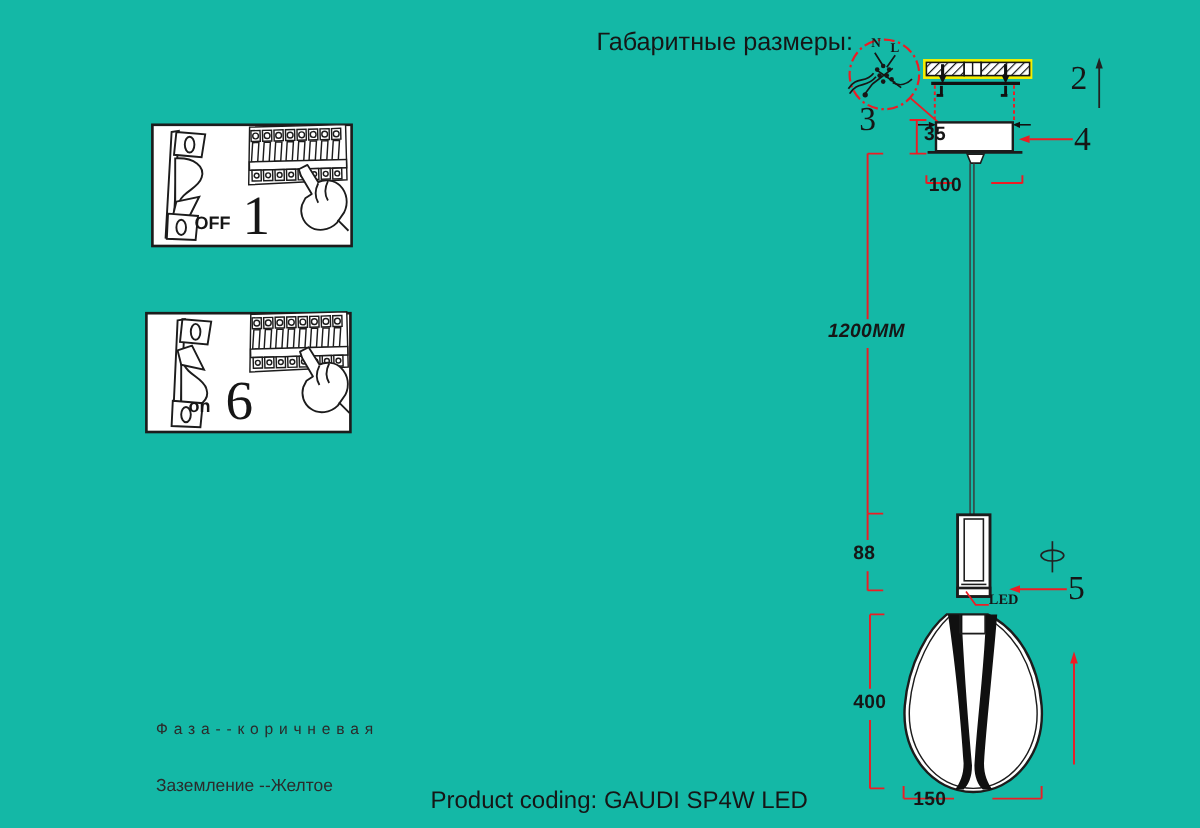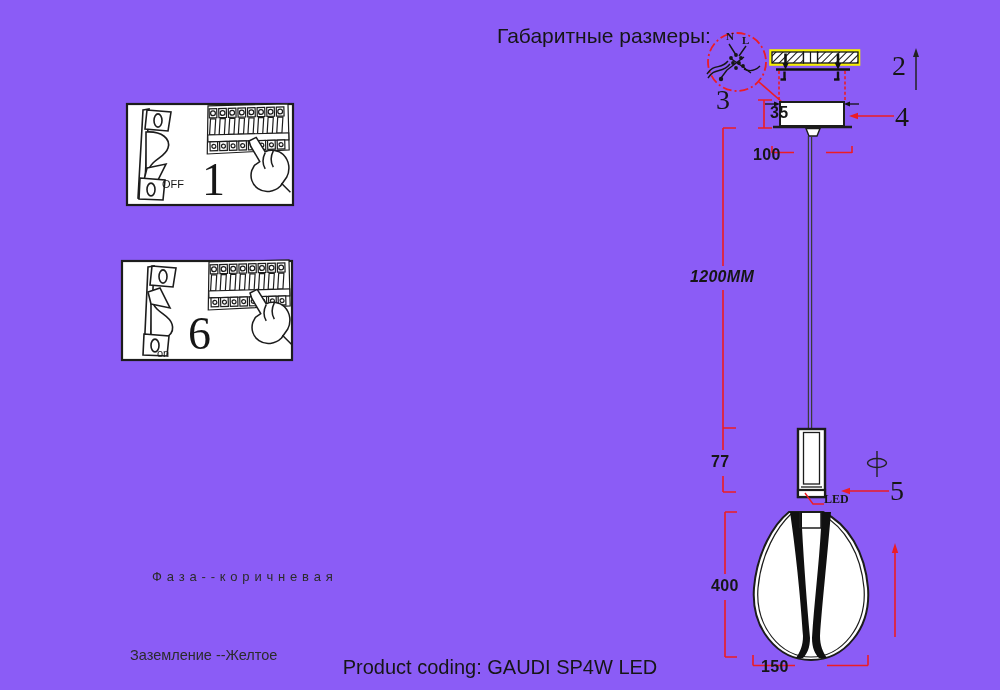"Габаритные размеры:" .page { background: #8b5cf6 -> #14b8a6 }
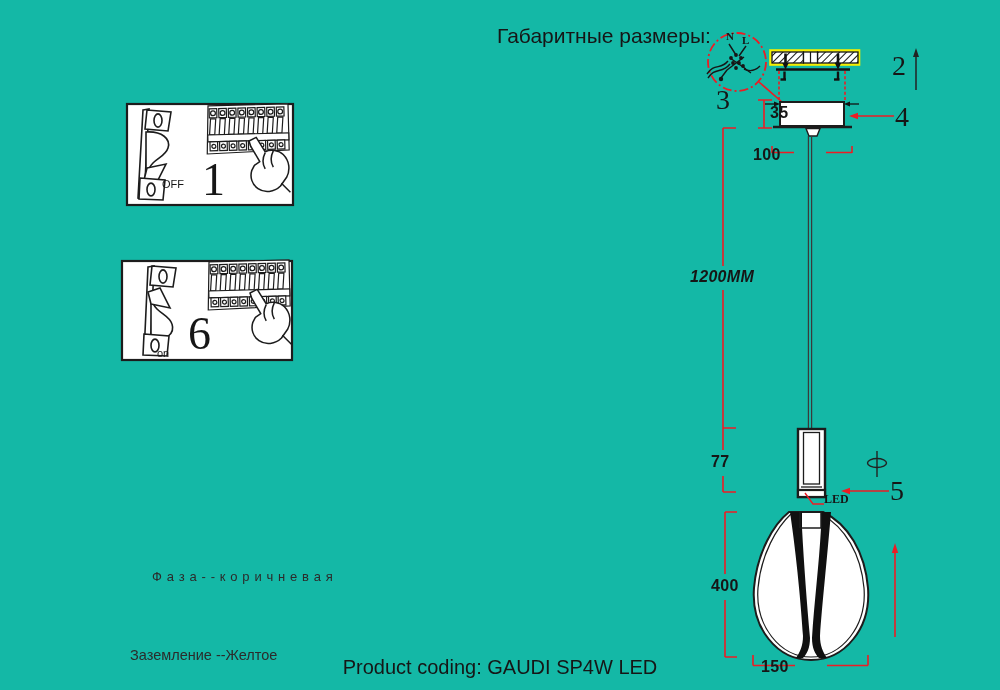"100" div.lbl { left: 753px -> 774px }
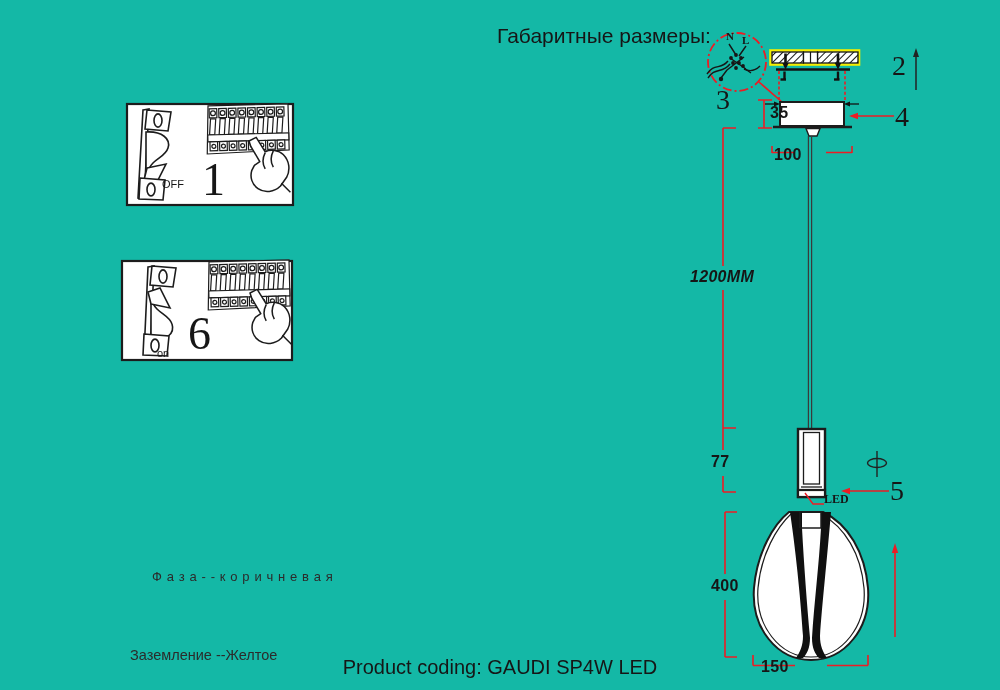"OFF" .switchlbl { font-size: 11px -> 15px; font-weight: normal -> bold }
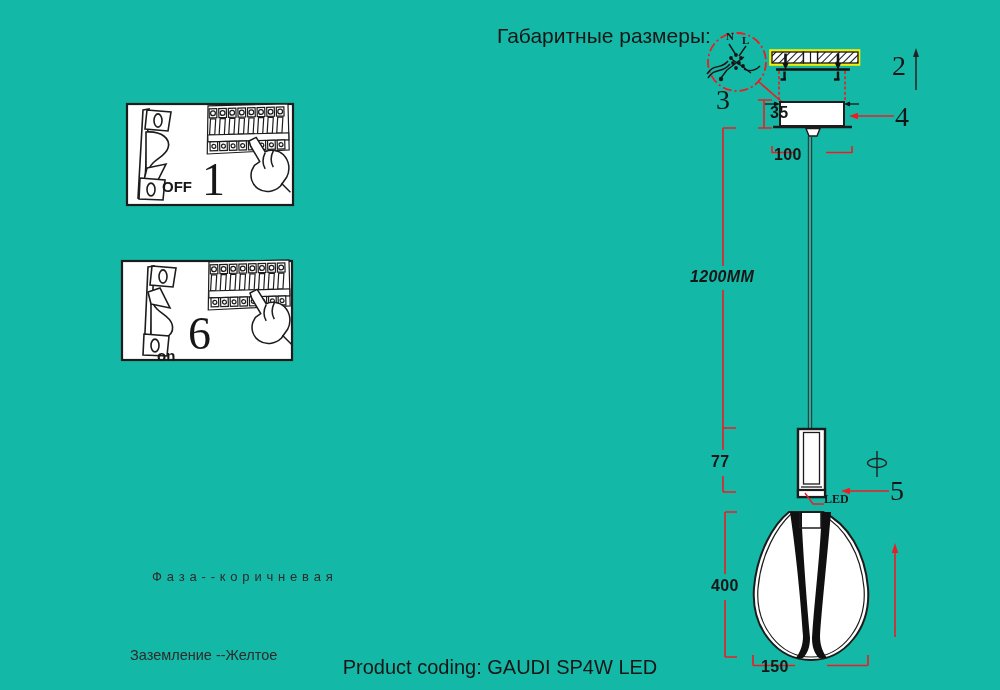"on" div.lbl { top: 348px -> 331px }
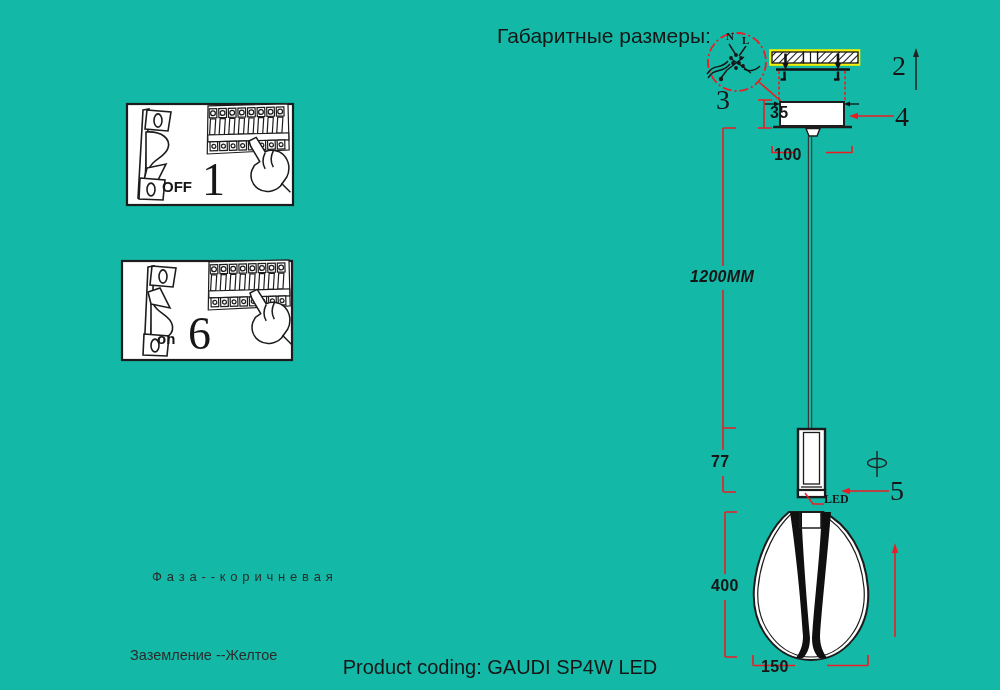"77" div.lbl { text: 77 -> 88 }
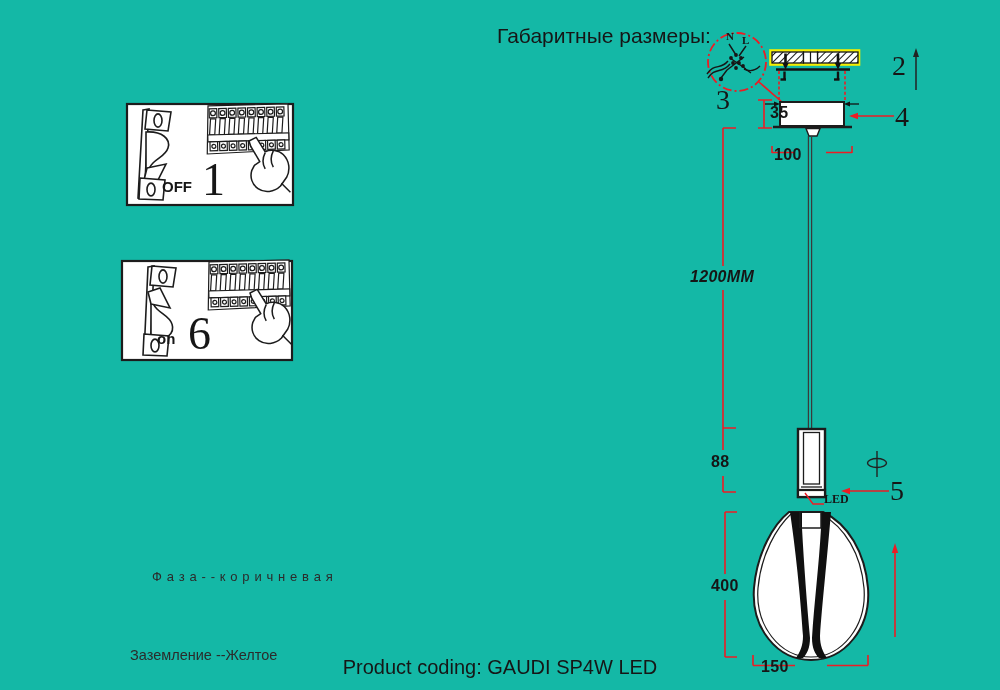"Ф а з а -" div.lbl { margin-left: 22px -> none; top: 570px -> 601px }
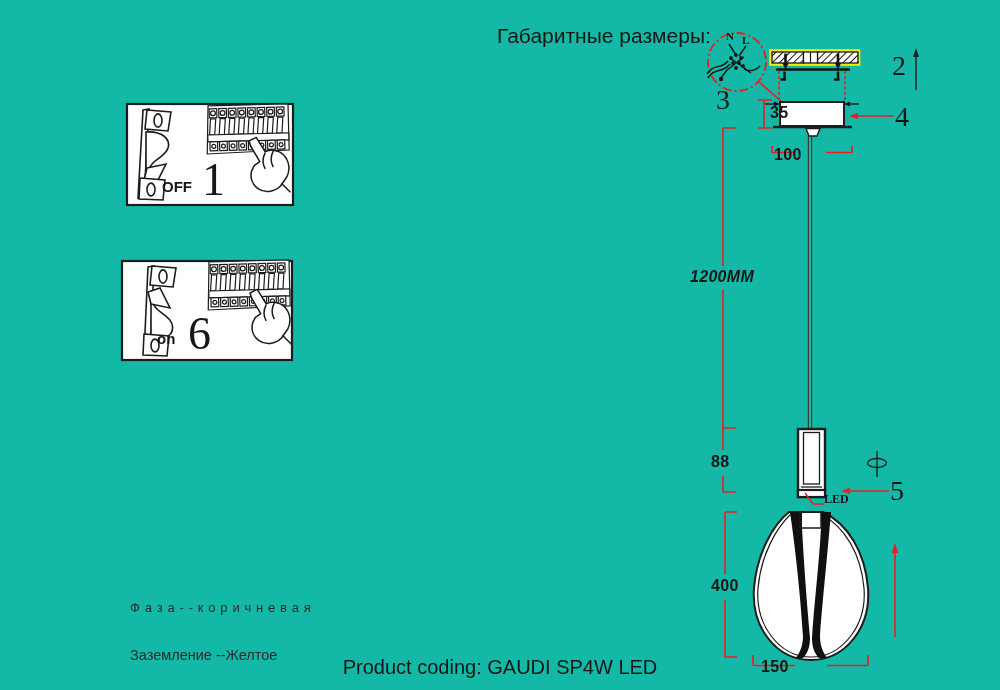"Product coding: GAUDI SP4W LED" div.lbl { left: 500px -> 516px }
